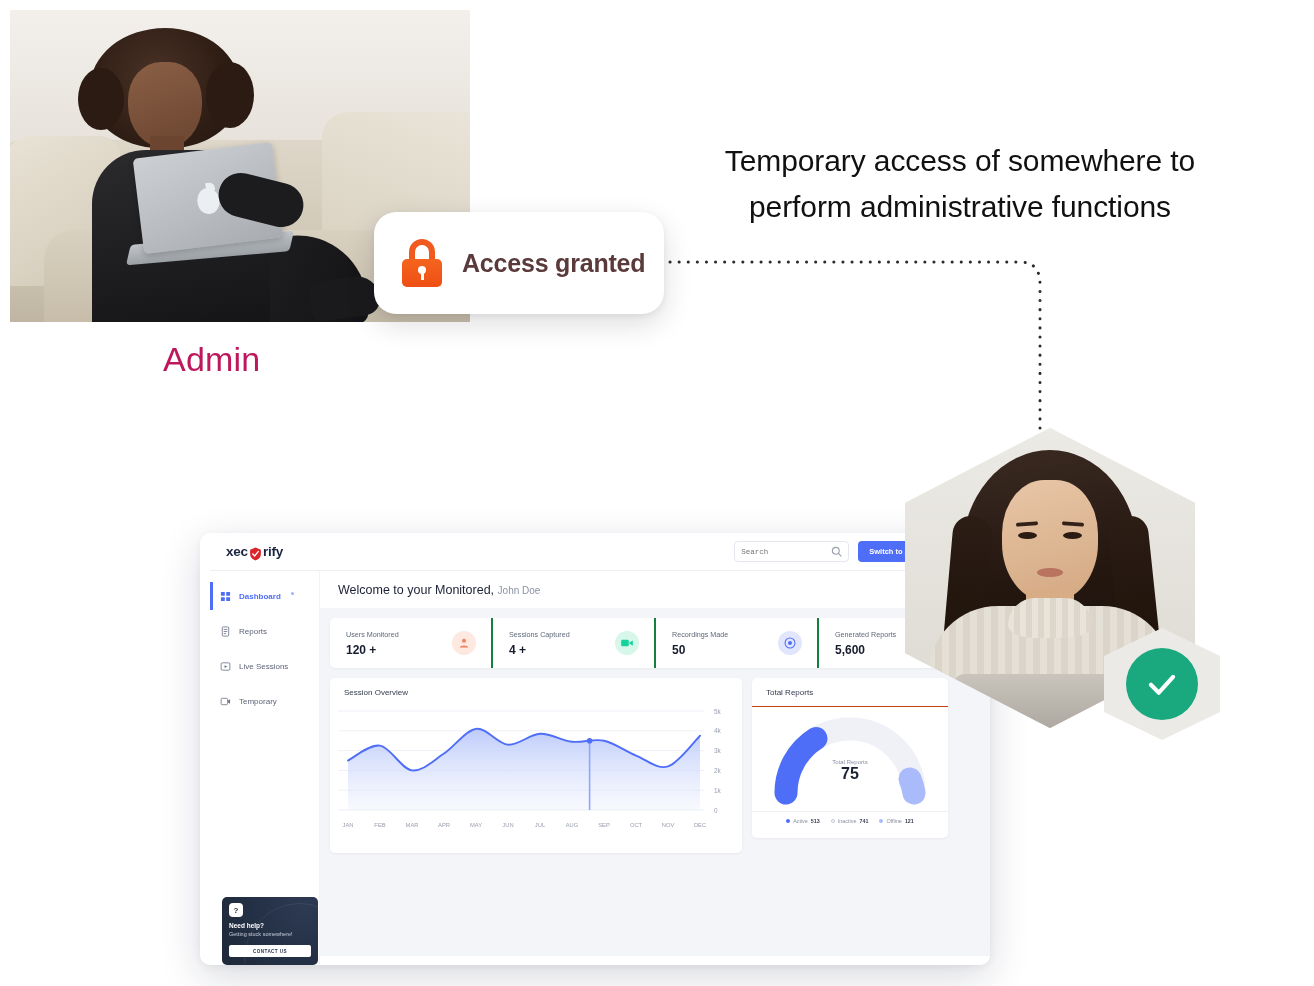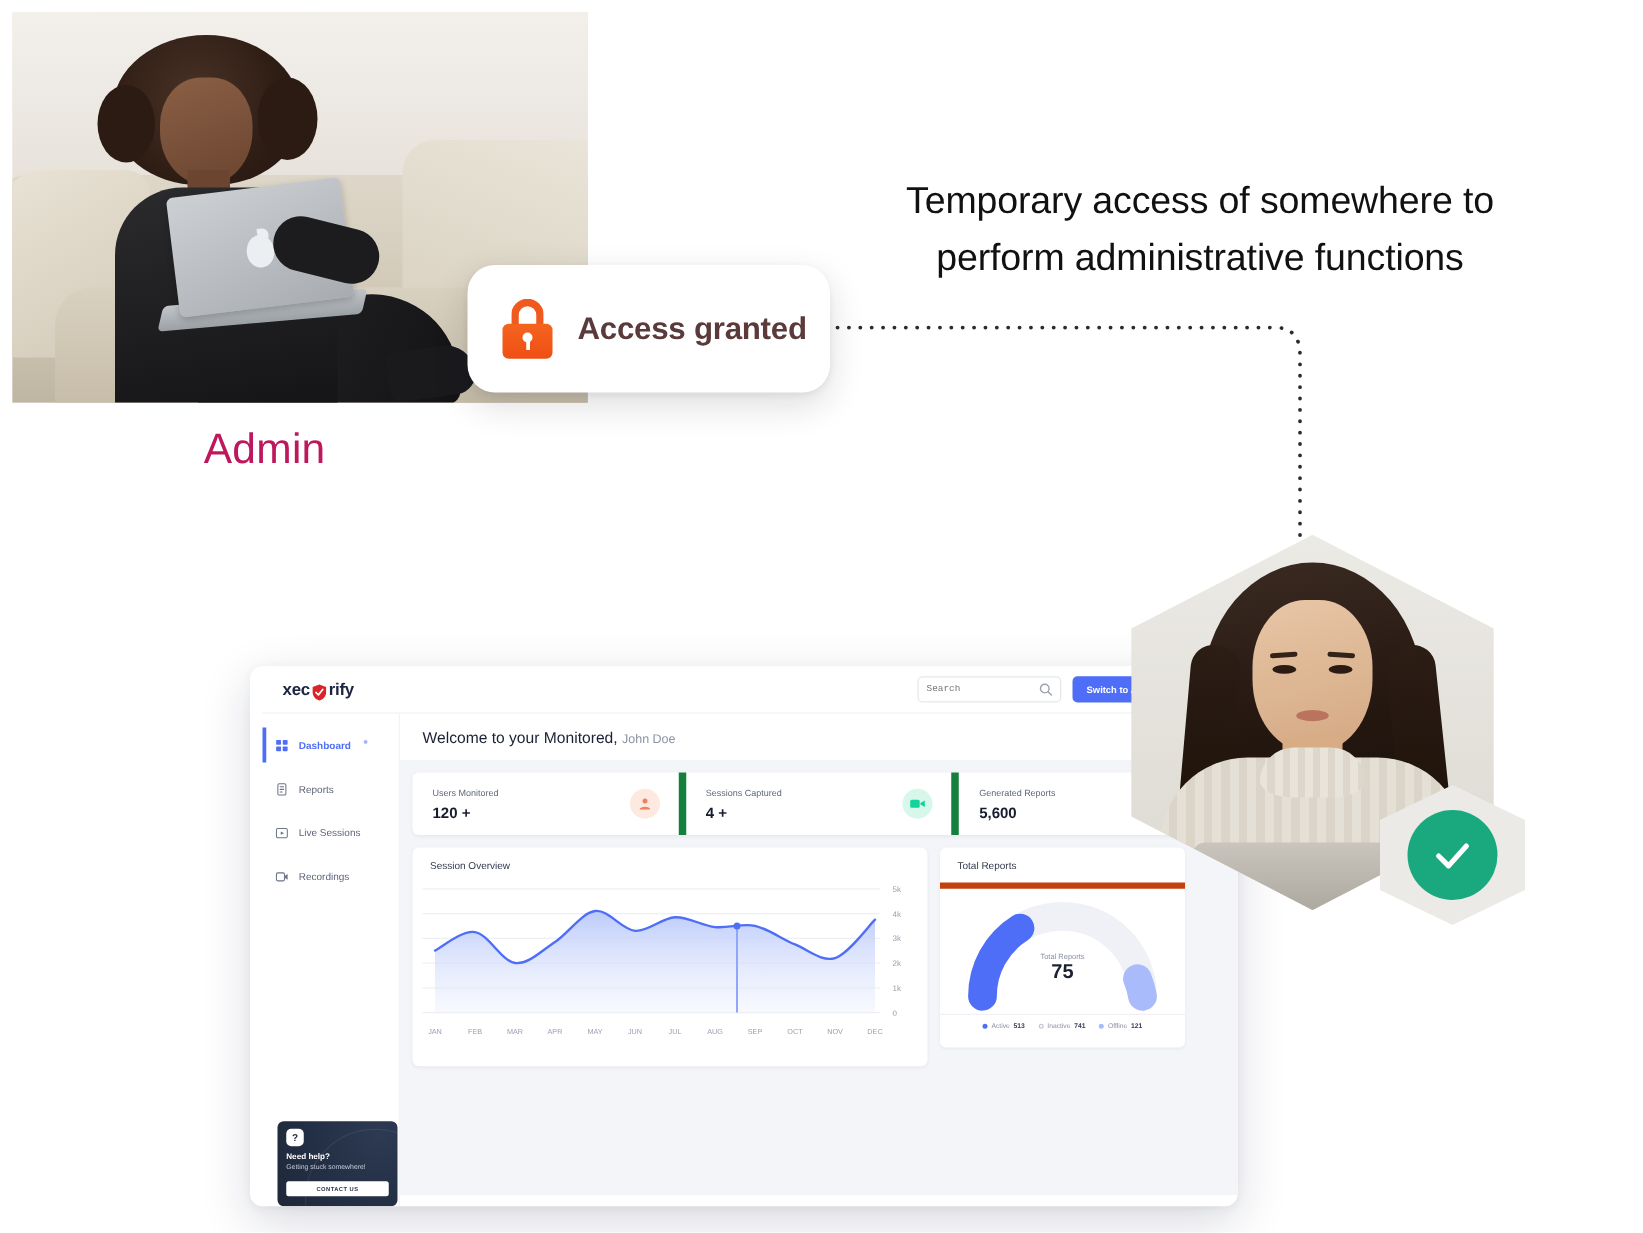"Users Monitored" .stat { border-right: 6px solid #15803d -> 2px solid #15803d }
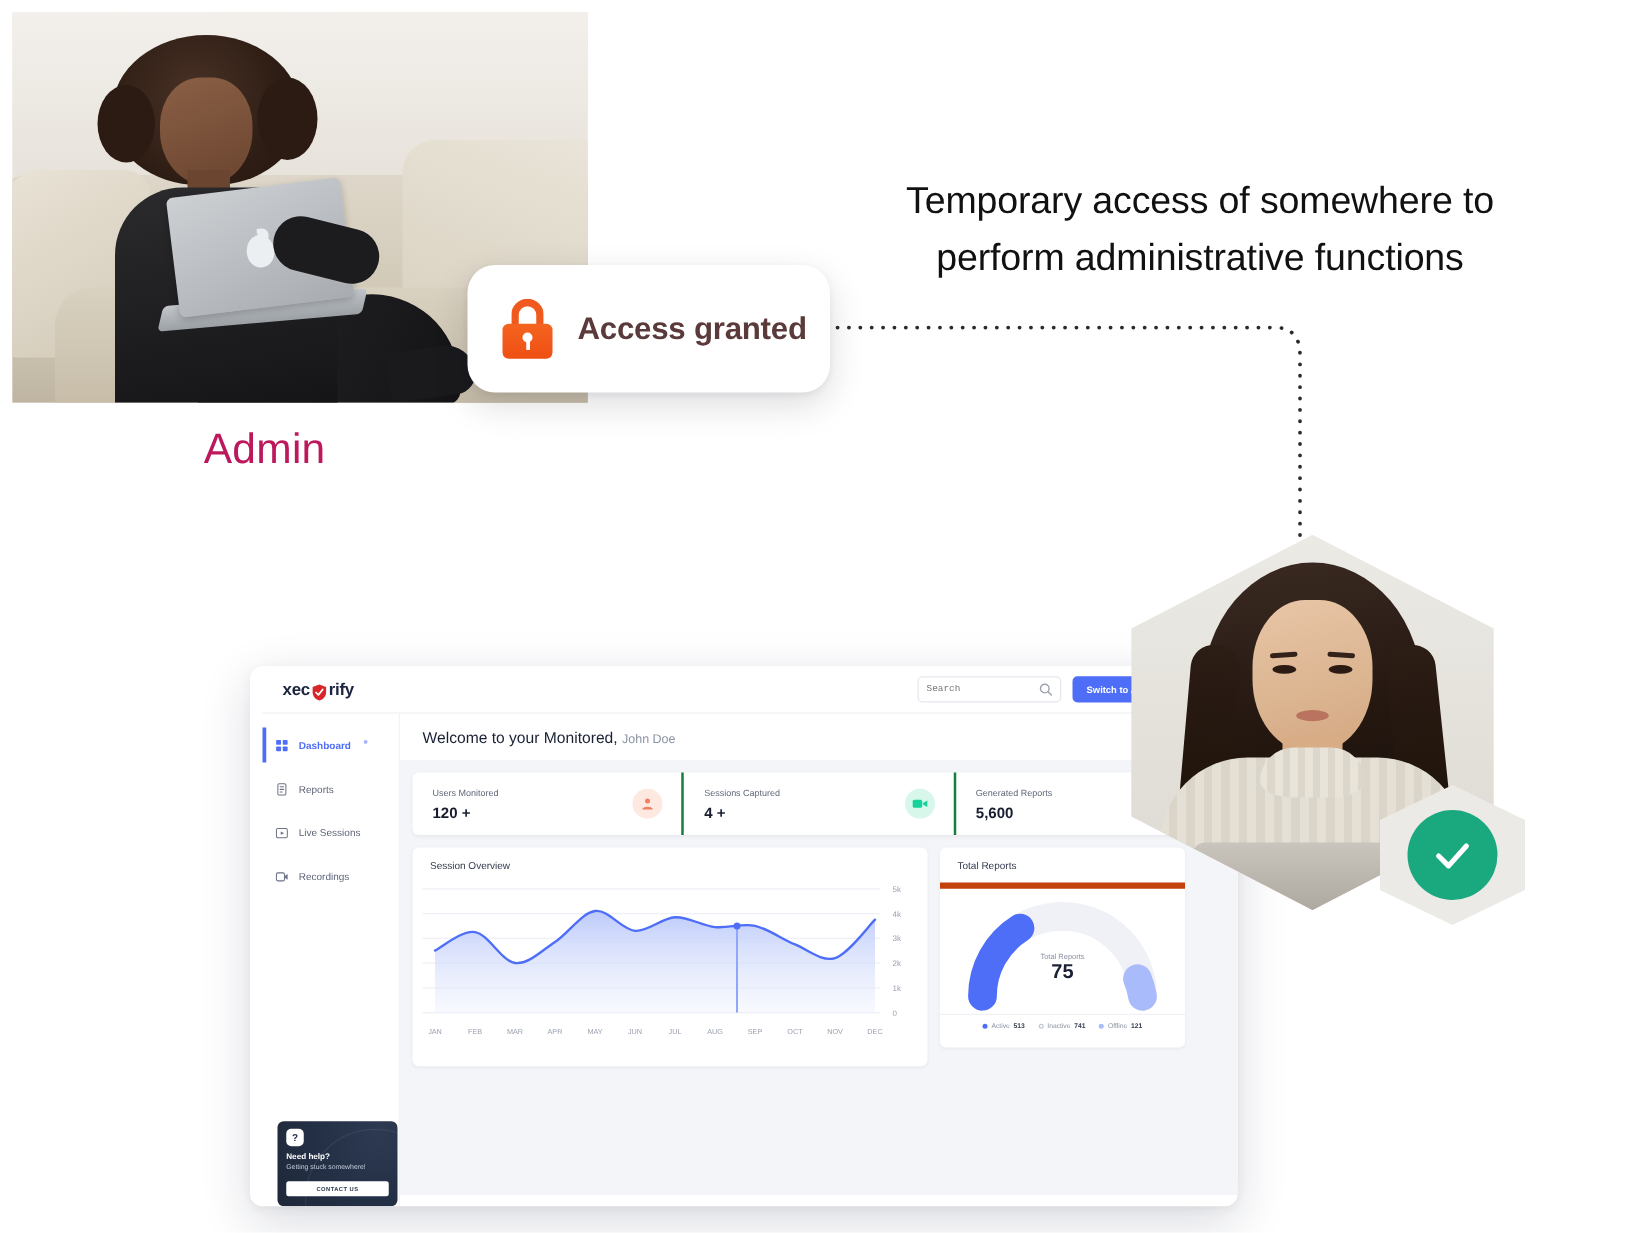"Recordings Made" div.stat { html: none -> <div> <div> <div>Recordings Made</div> <div>50</div> </div> <div> <svg> <circle></circle> <circle></circle> </svg> </div> </div> }
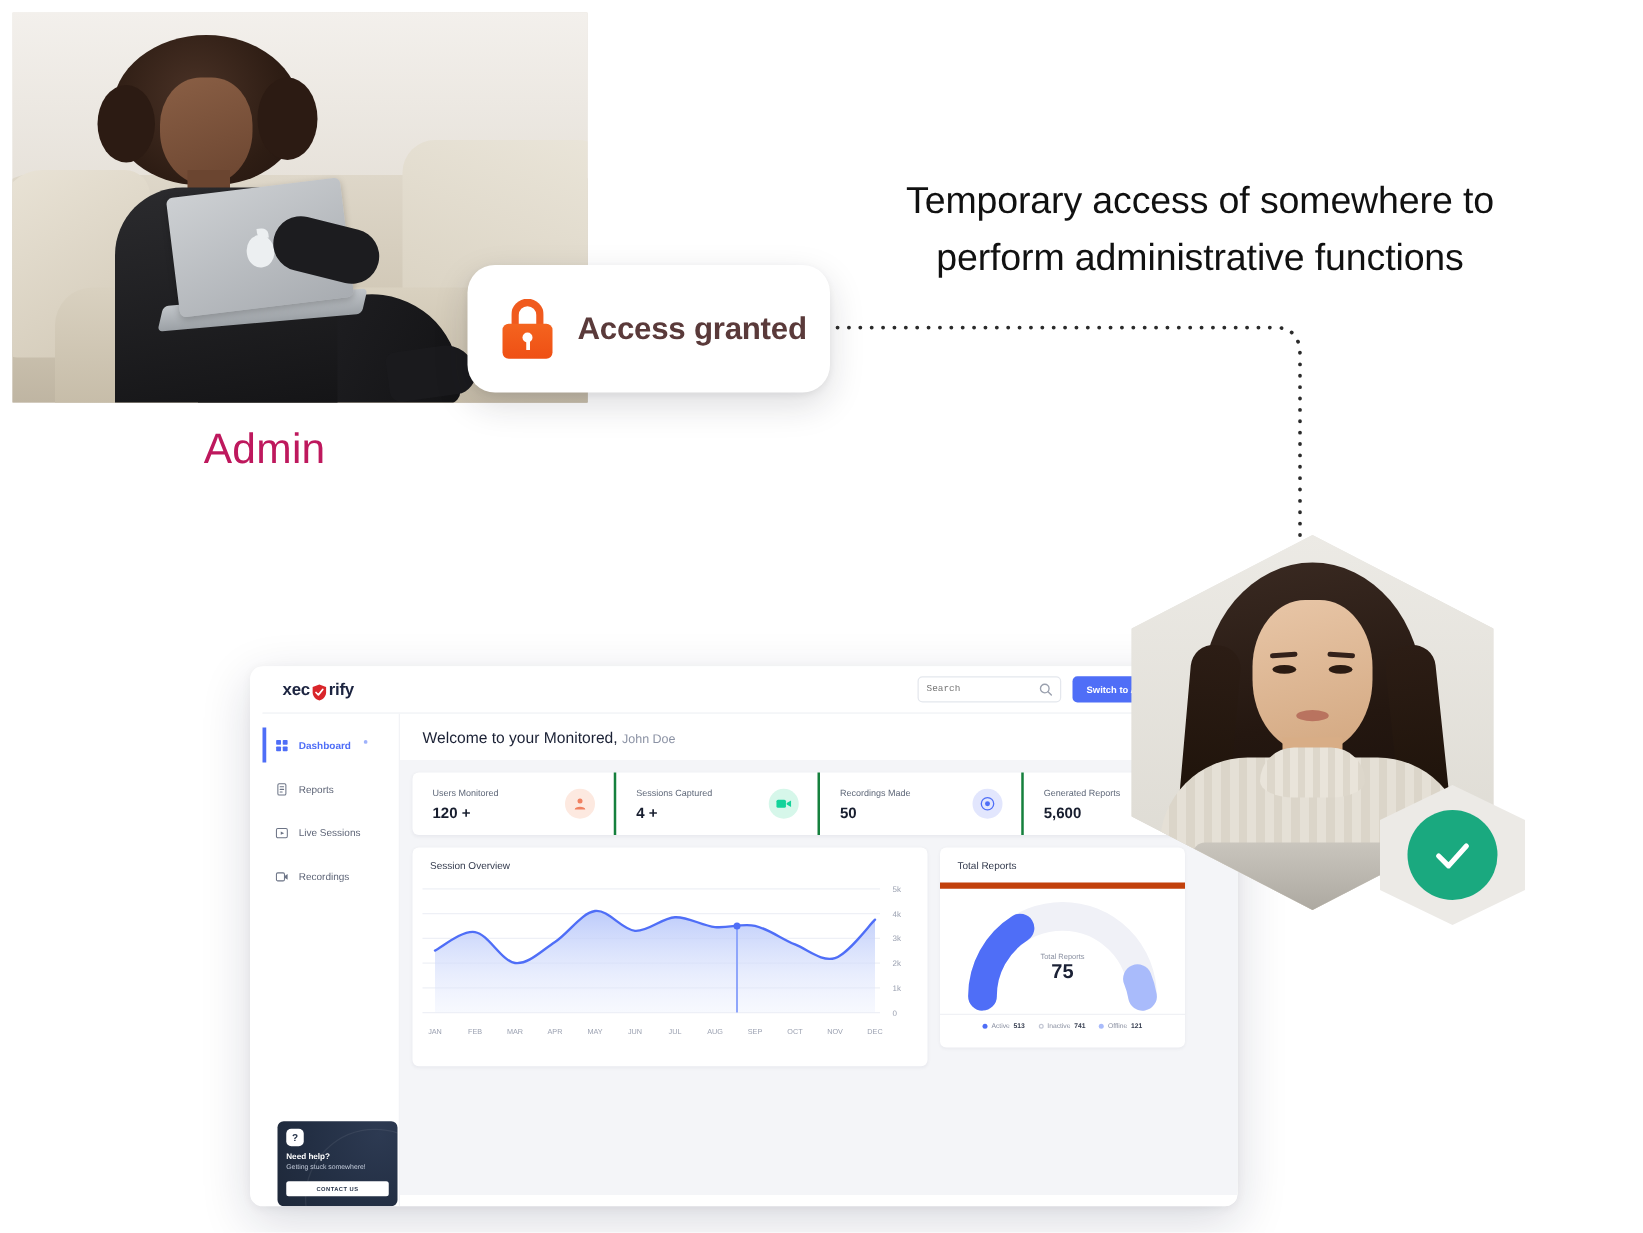"Recordings" span { text: Recordings -> Temporary }
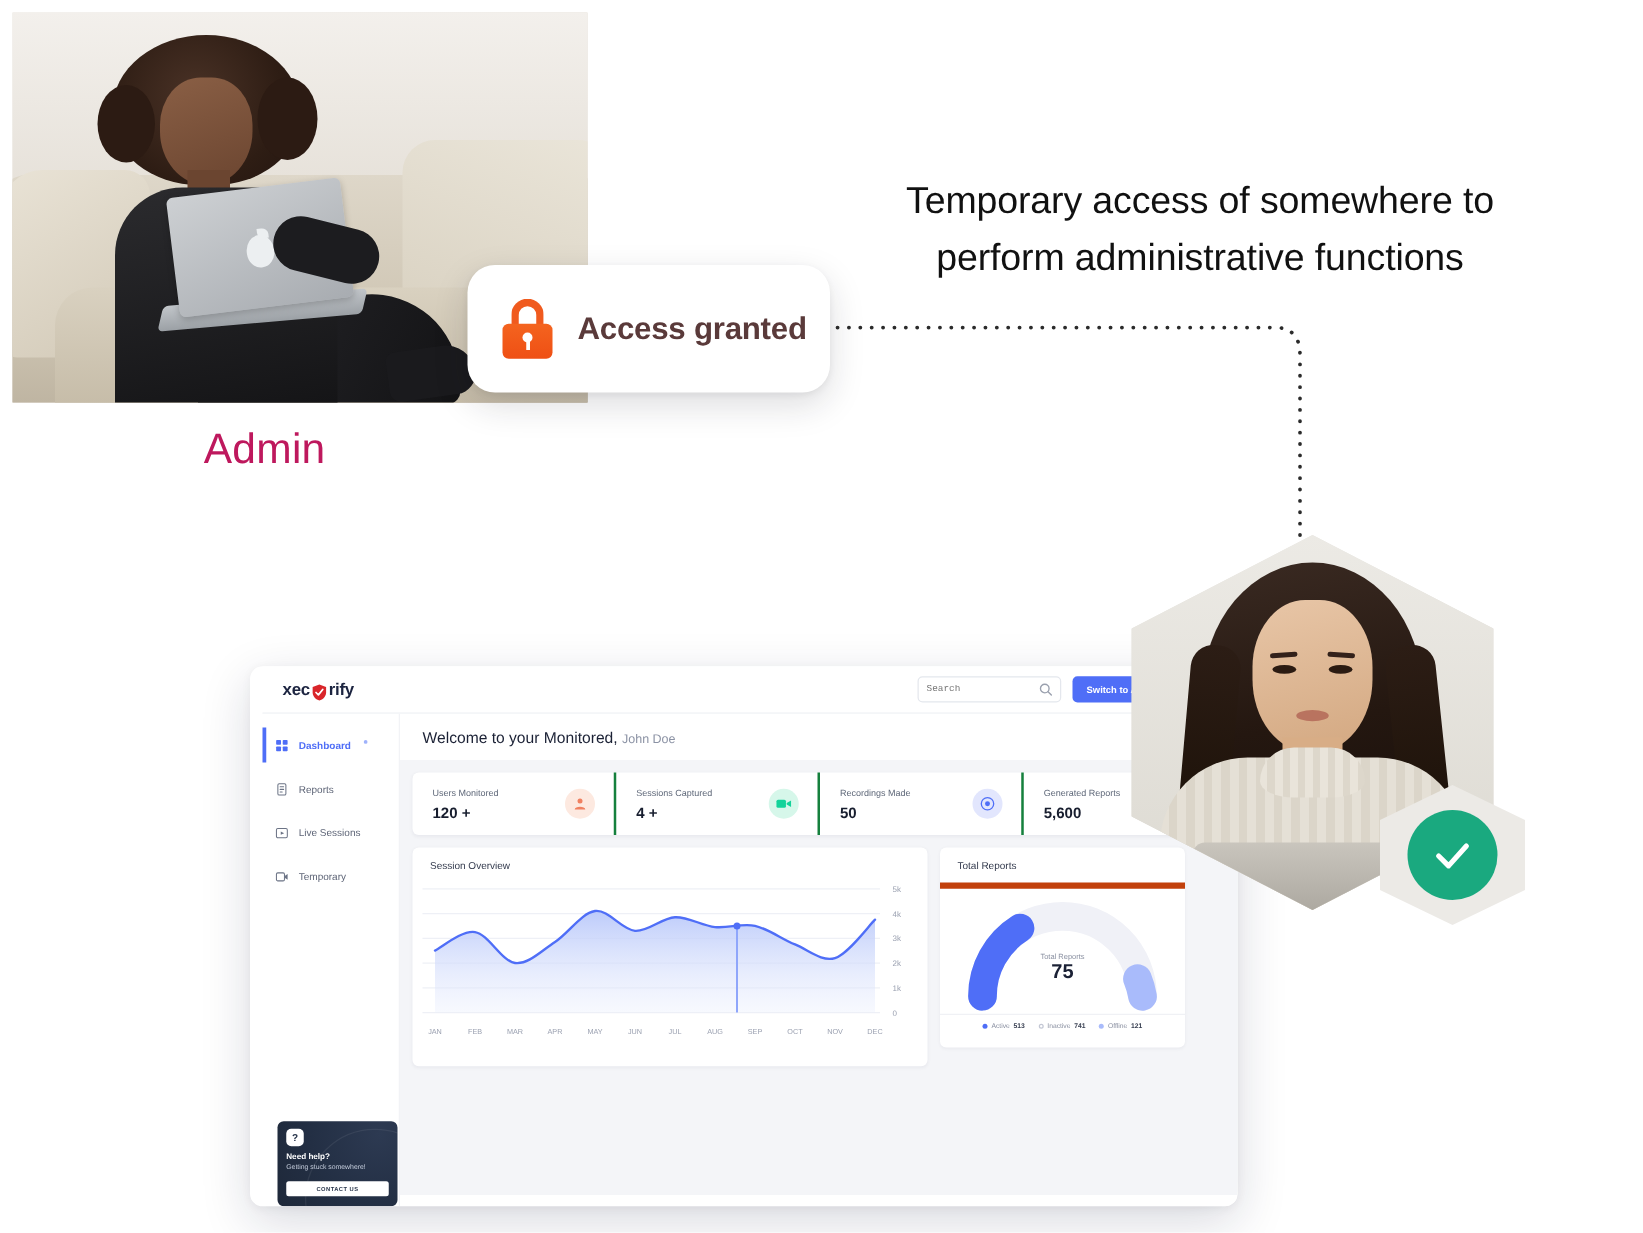"75" .gauge-wrap { border-top: 5px solid #c2410c -> 1px solid #c2410c }
